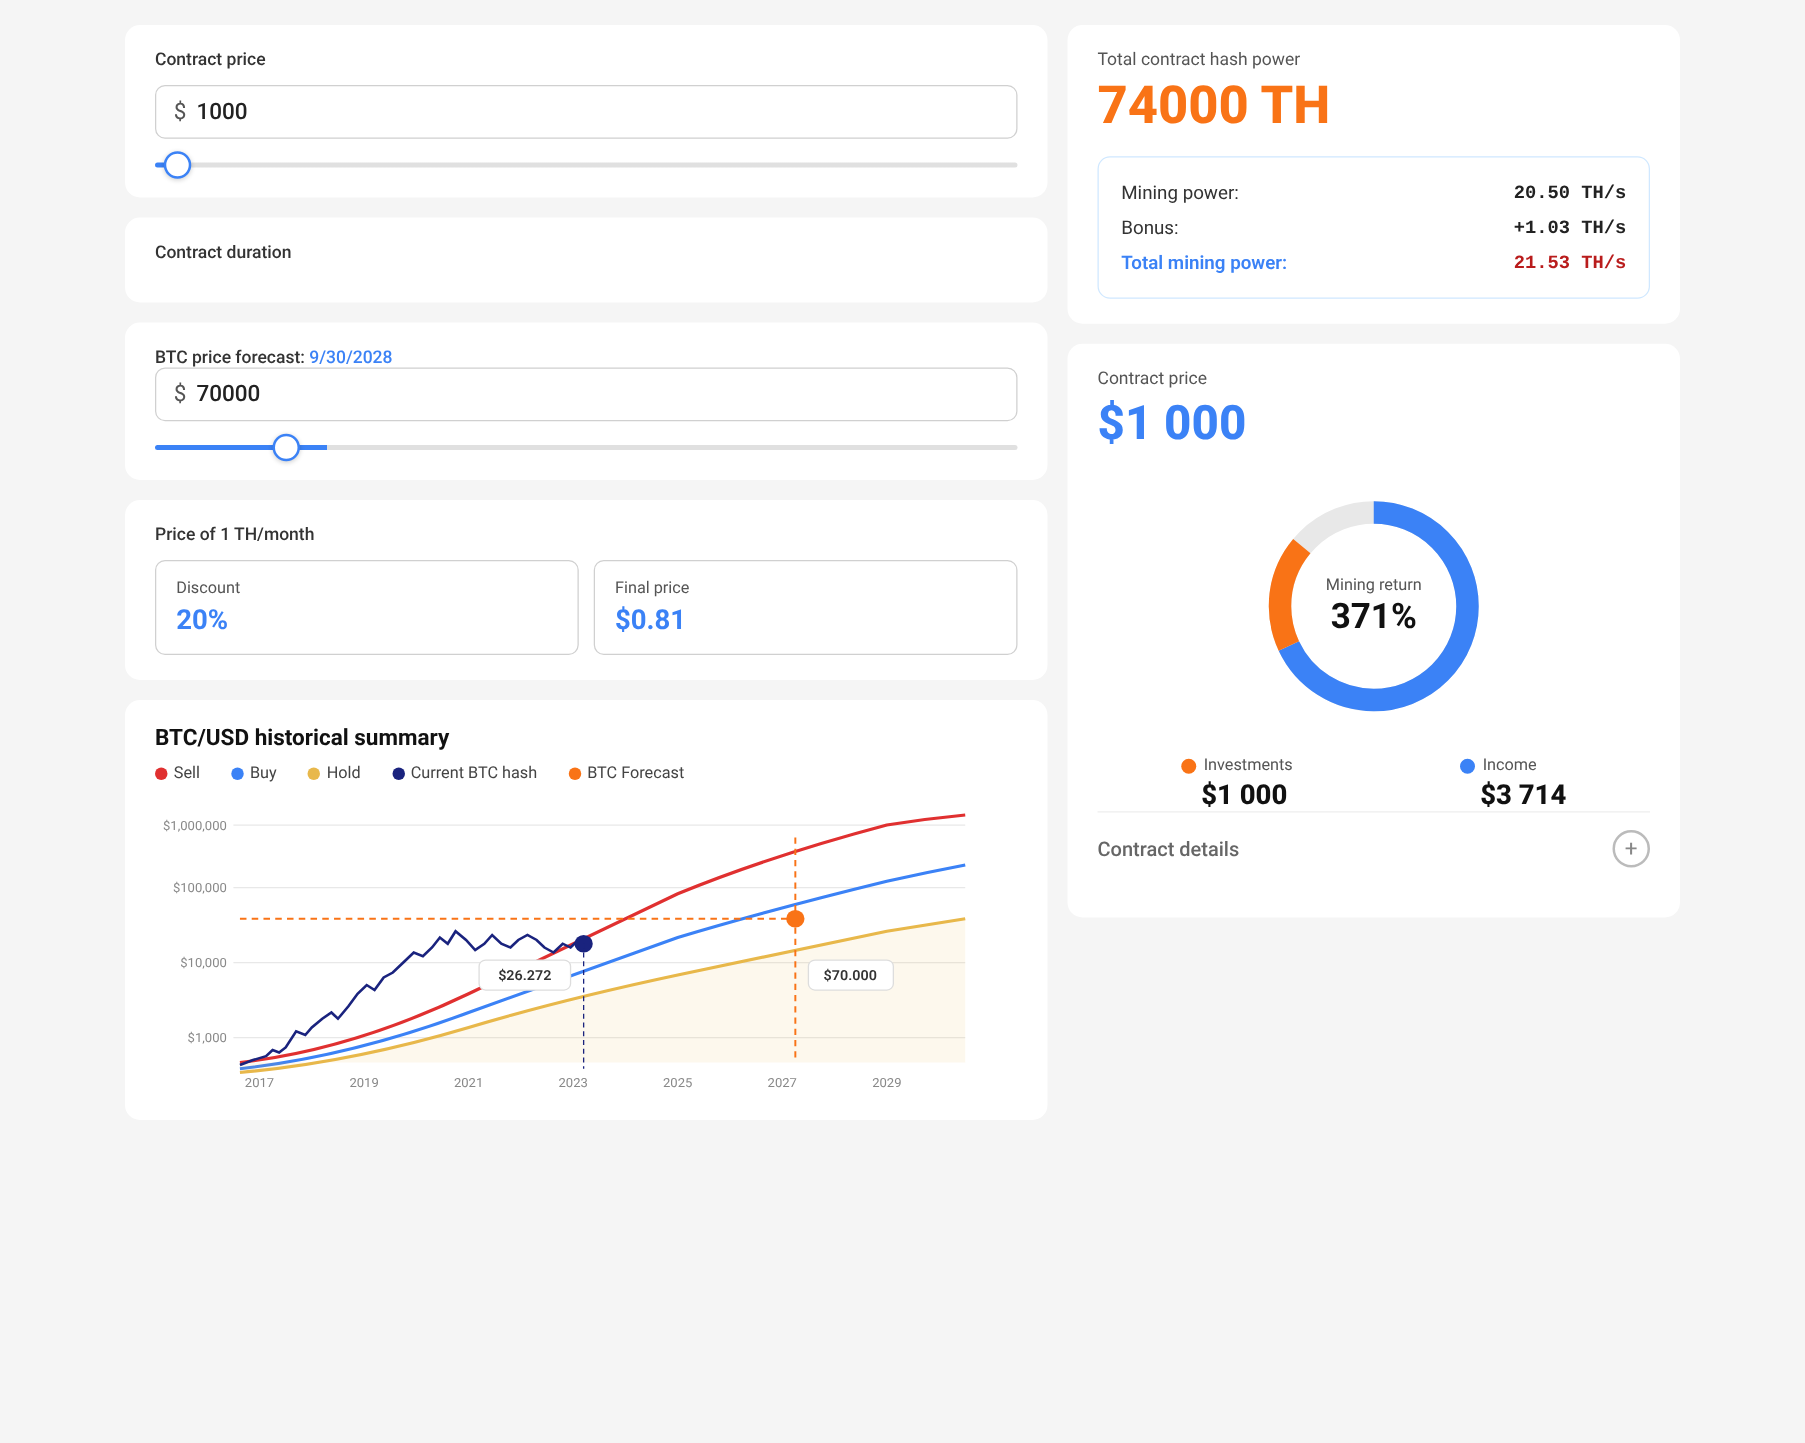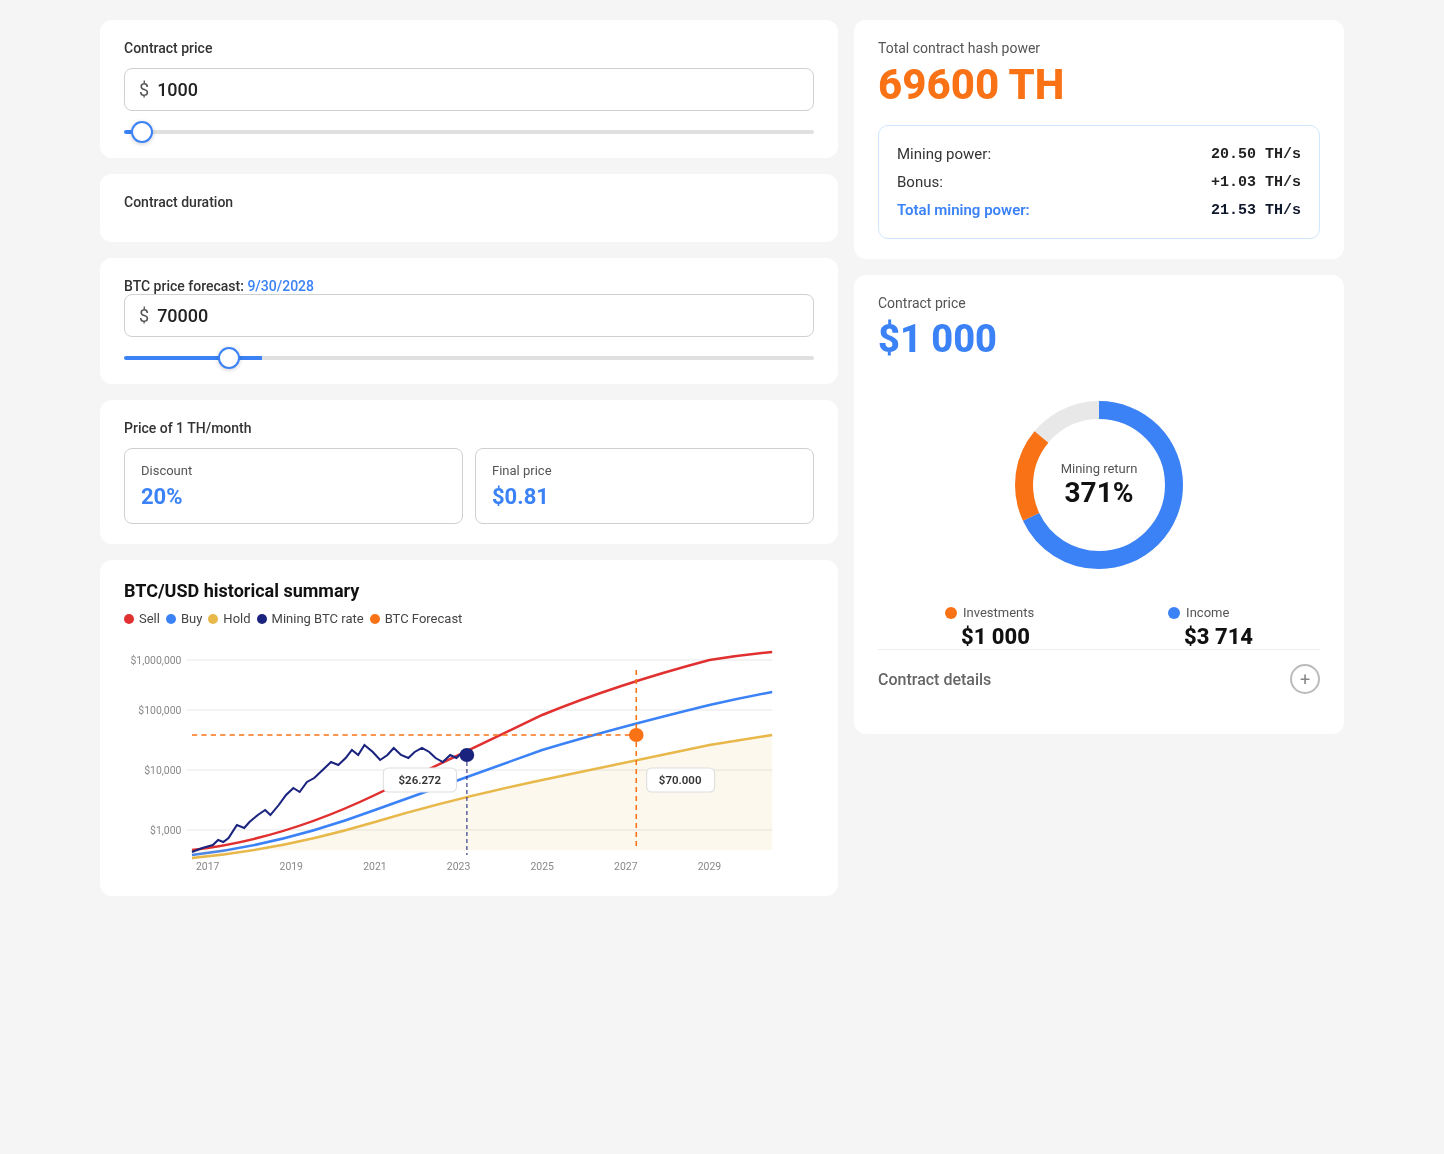"69600 TH" div.hash-power-value { text: 69600 -> 74000 }
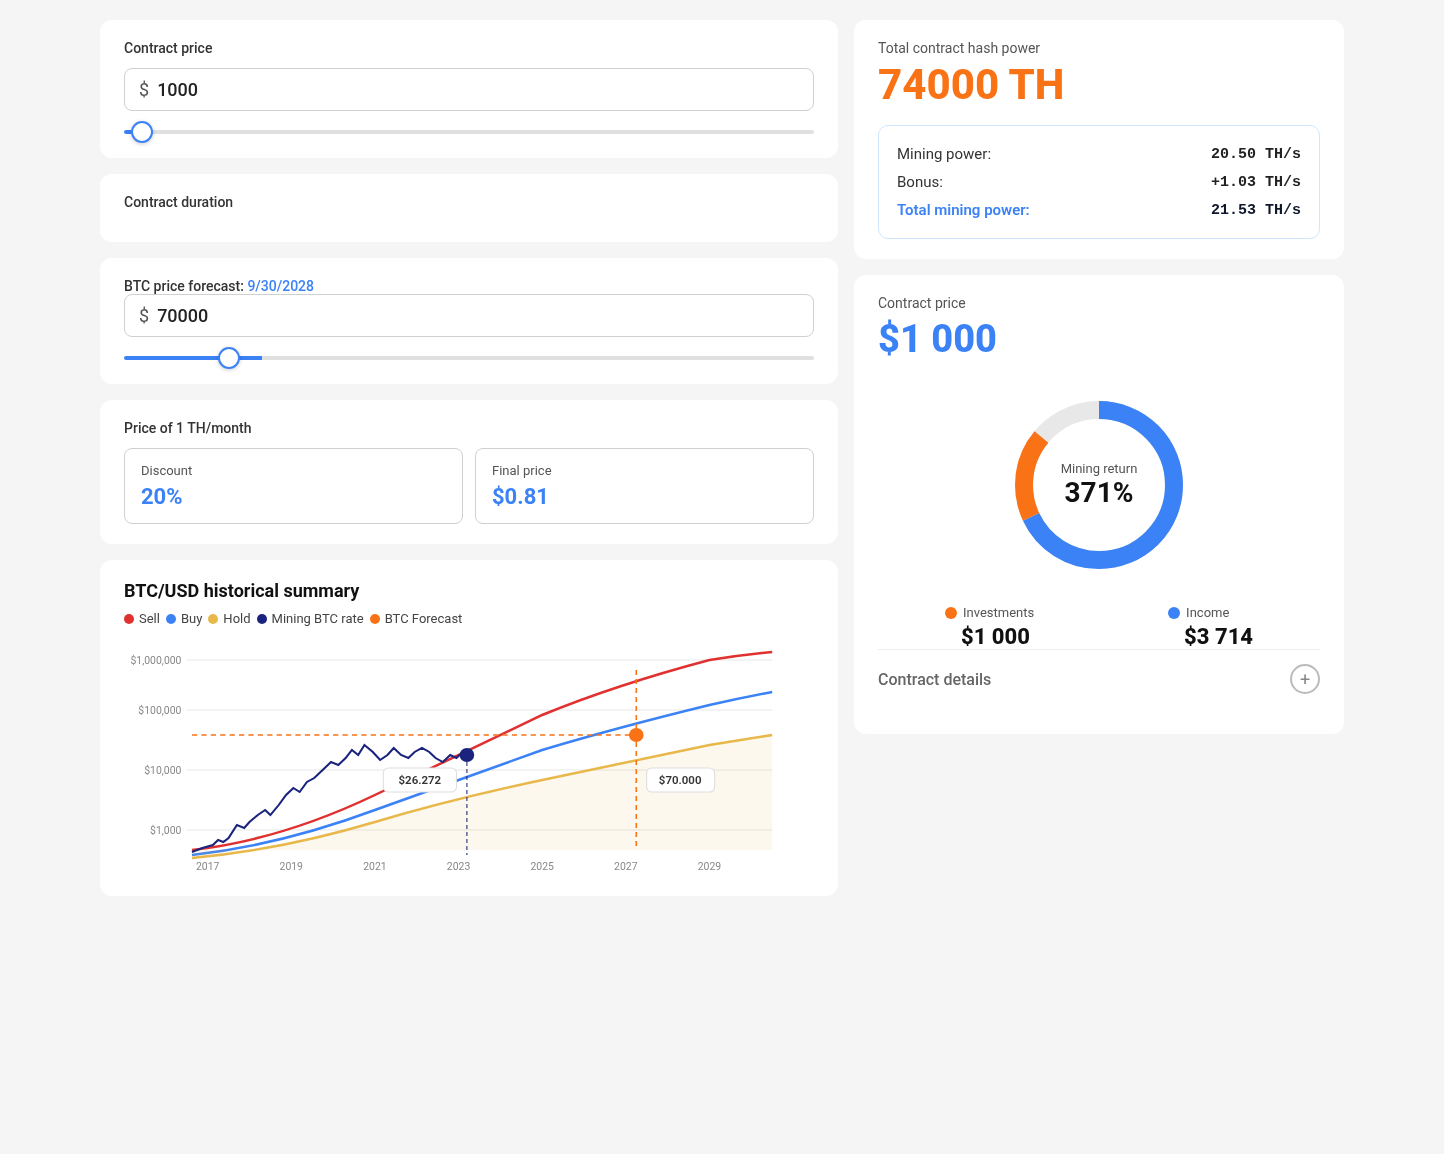"21.53 TH/s" .mining-row.total .row-value { color: #0f172a -> #b91c1c }
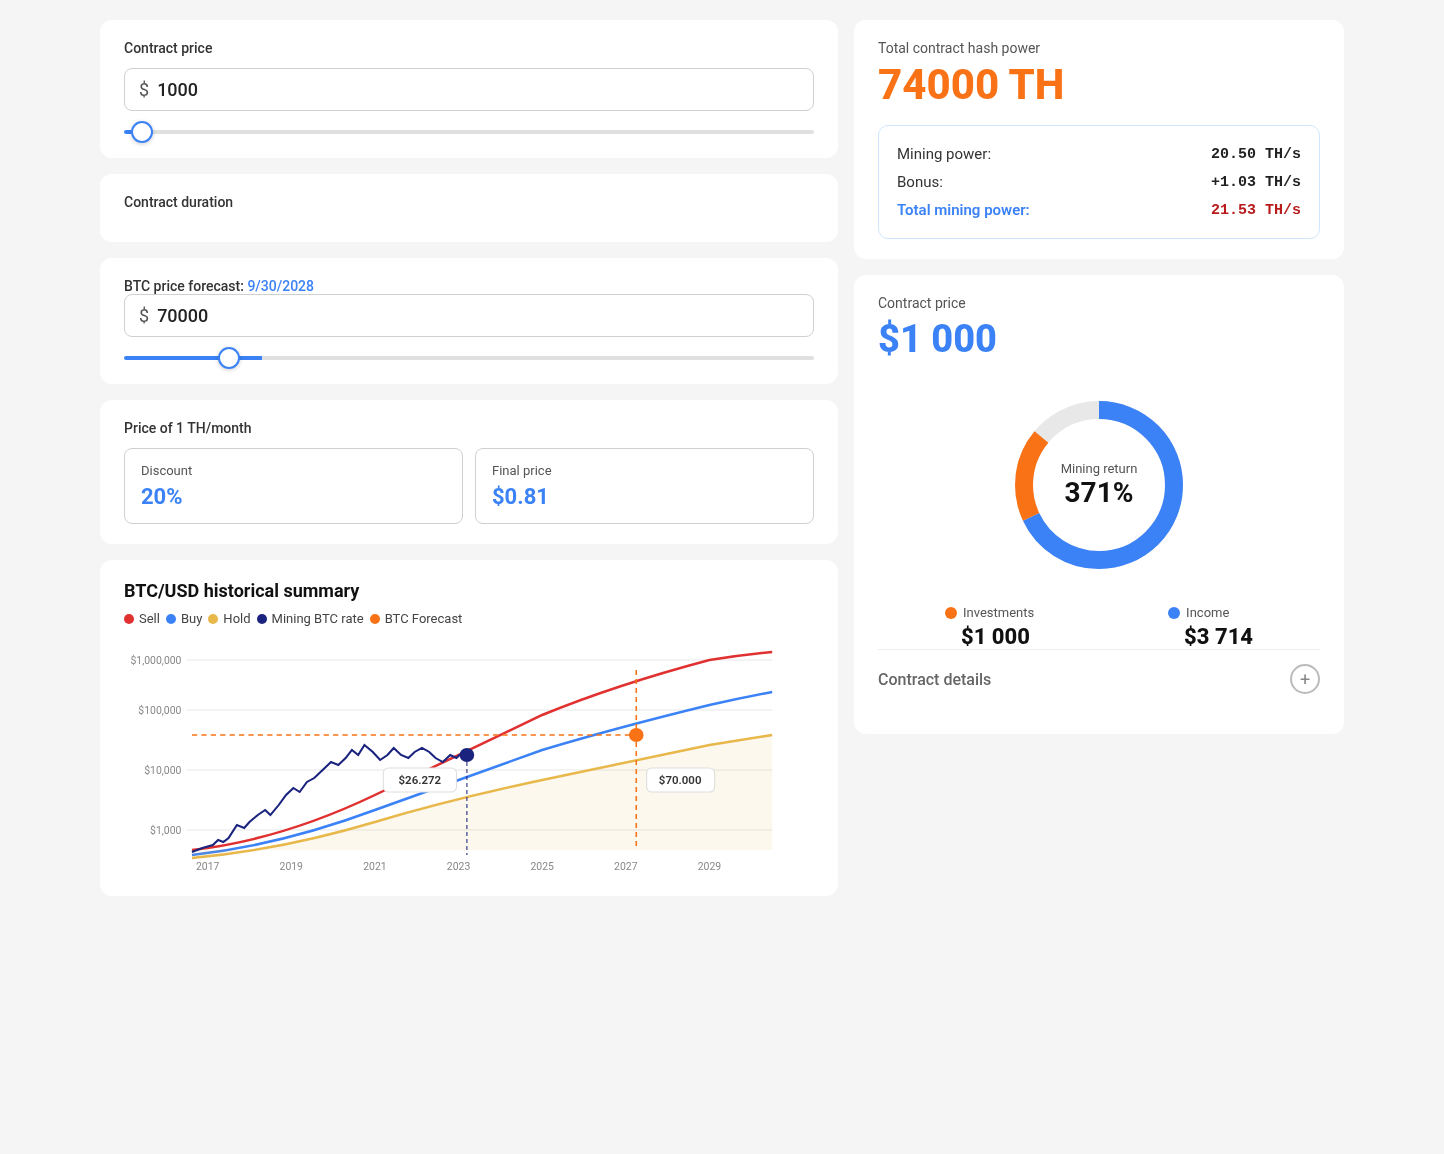"Sell" .chart-legend { gap: 6px -> 25px }
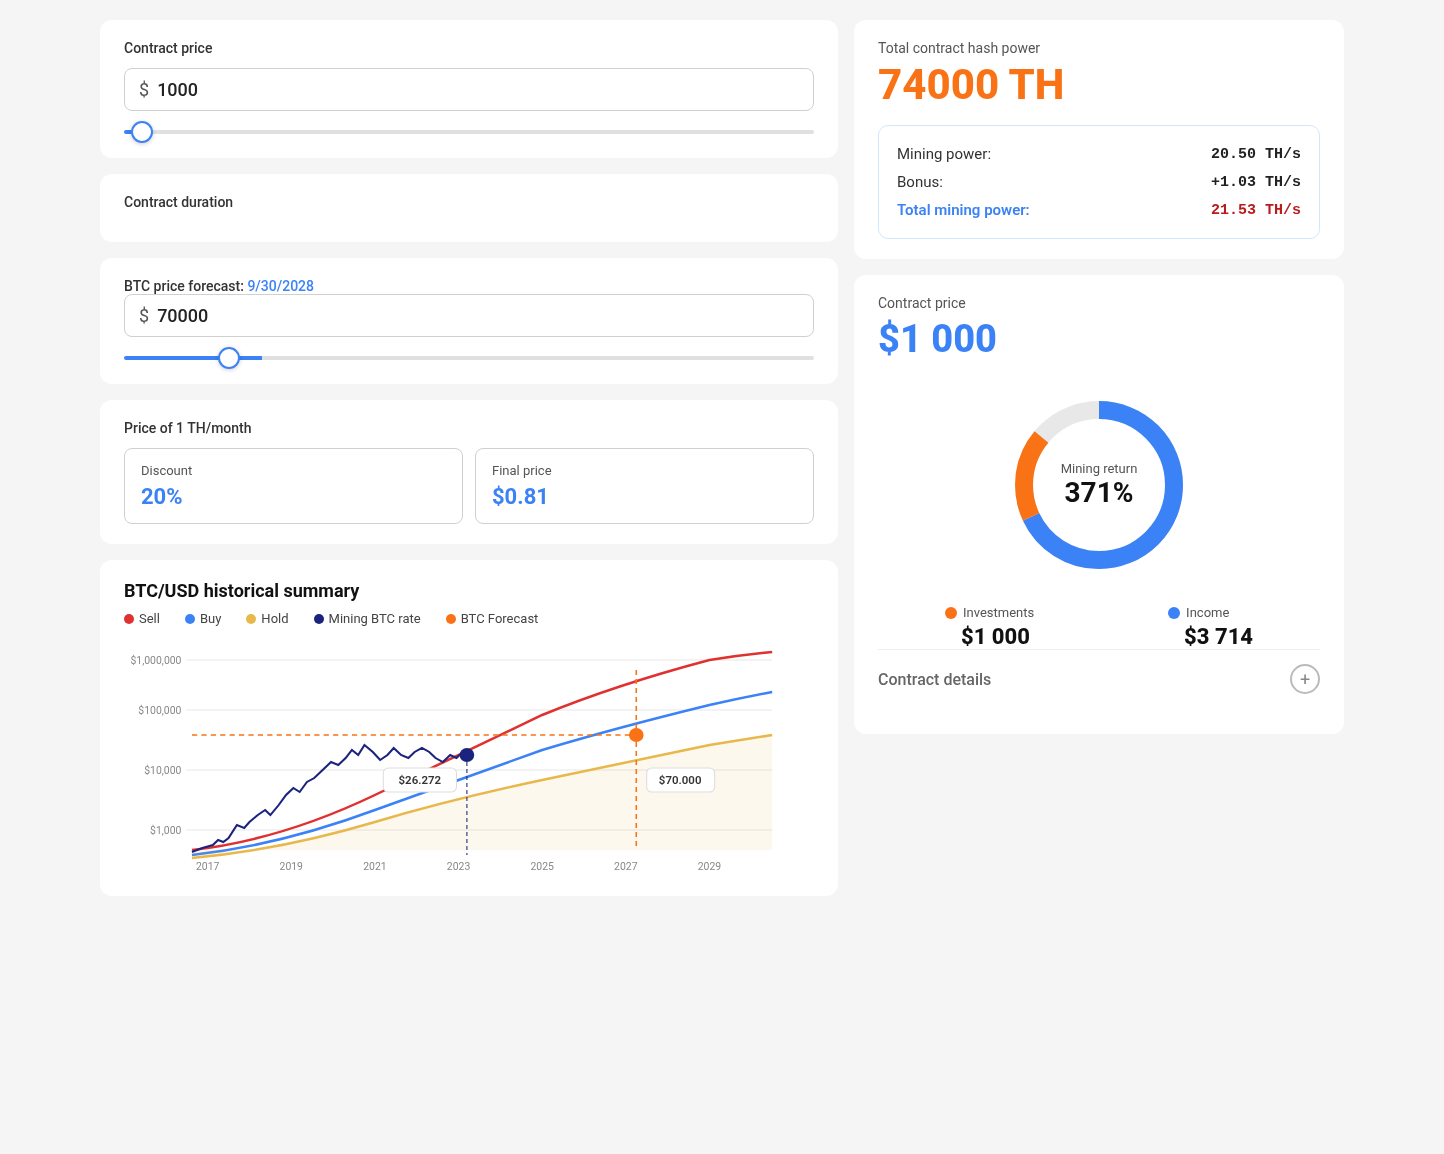"Mining BTC rate" span { text: Mining BTC rate -> Current BTC hash }
